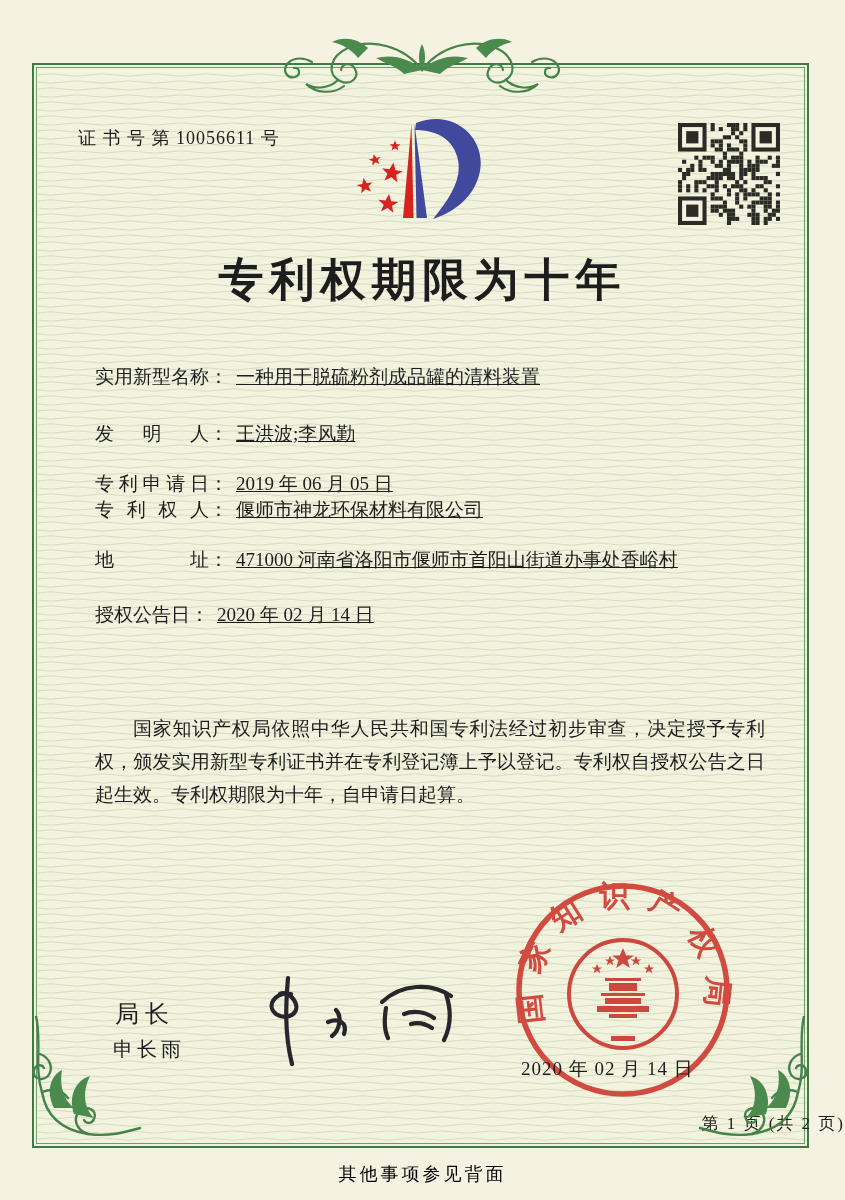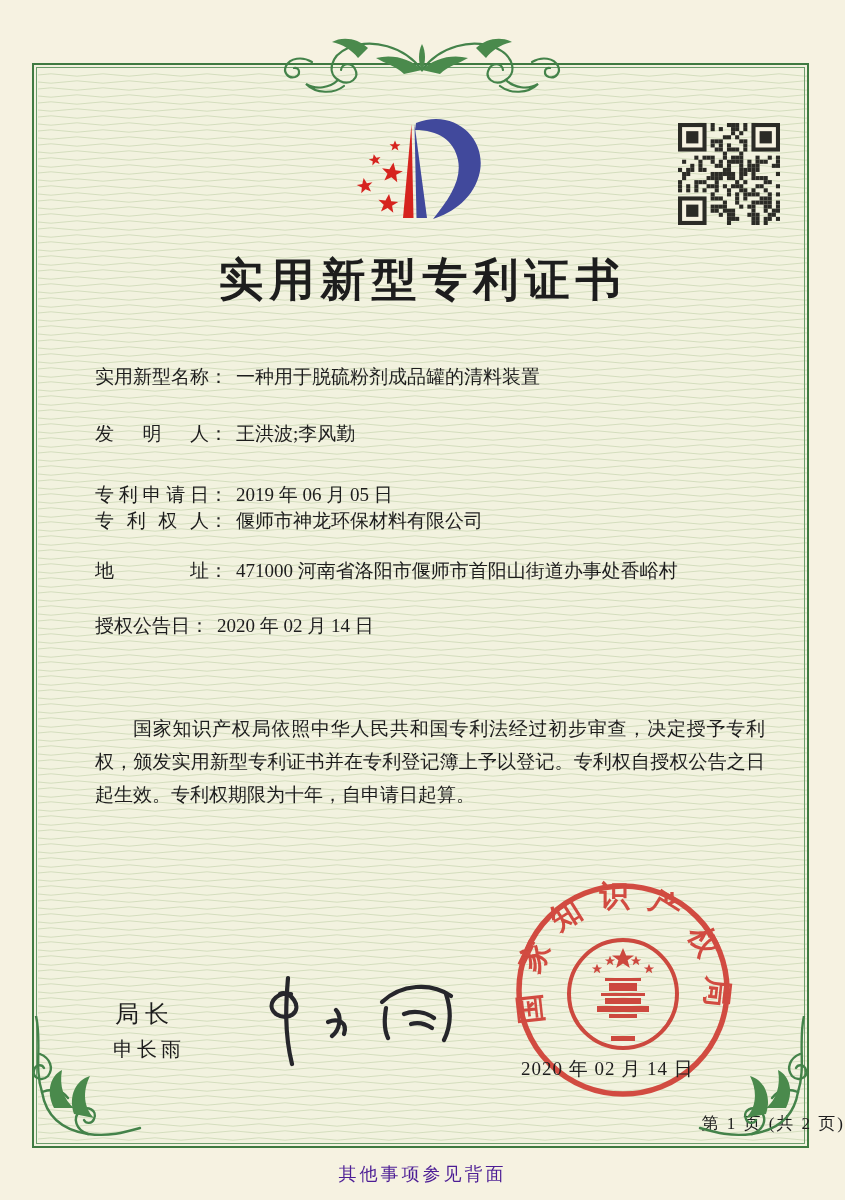"证 书 号 第 10056611" div.cert-no { html: none -> <div>证 书 号 第 10056611 号</div> }
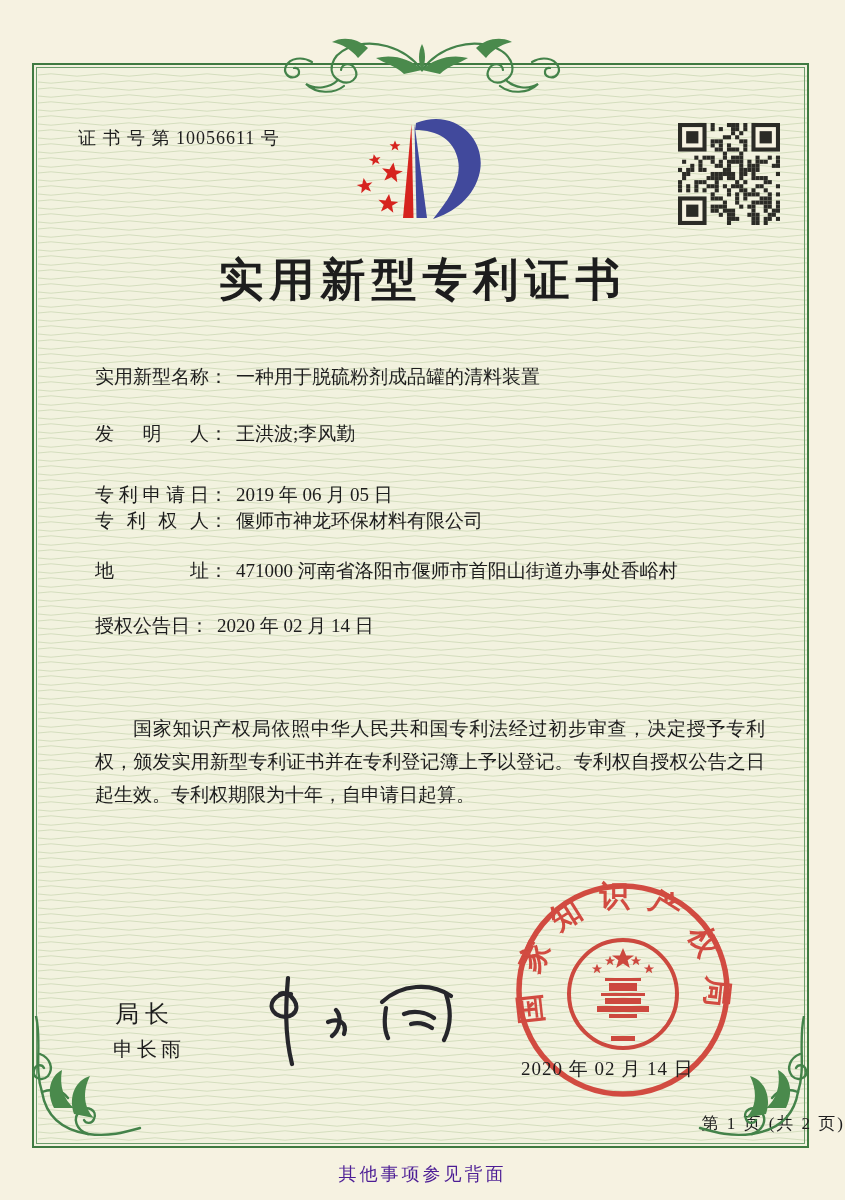"实用新型专利证书" div.title { text: 实用新型专利证书 -> 专利权期限为十年 }
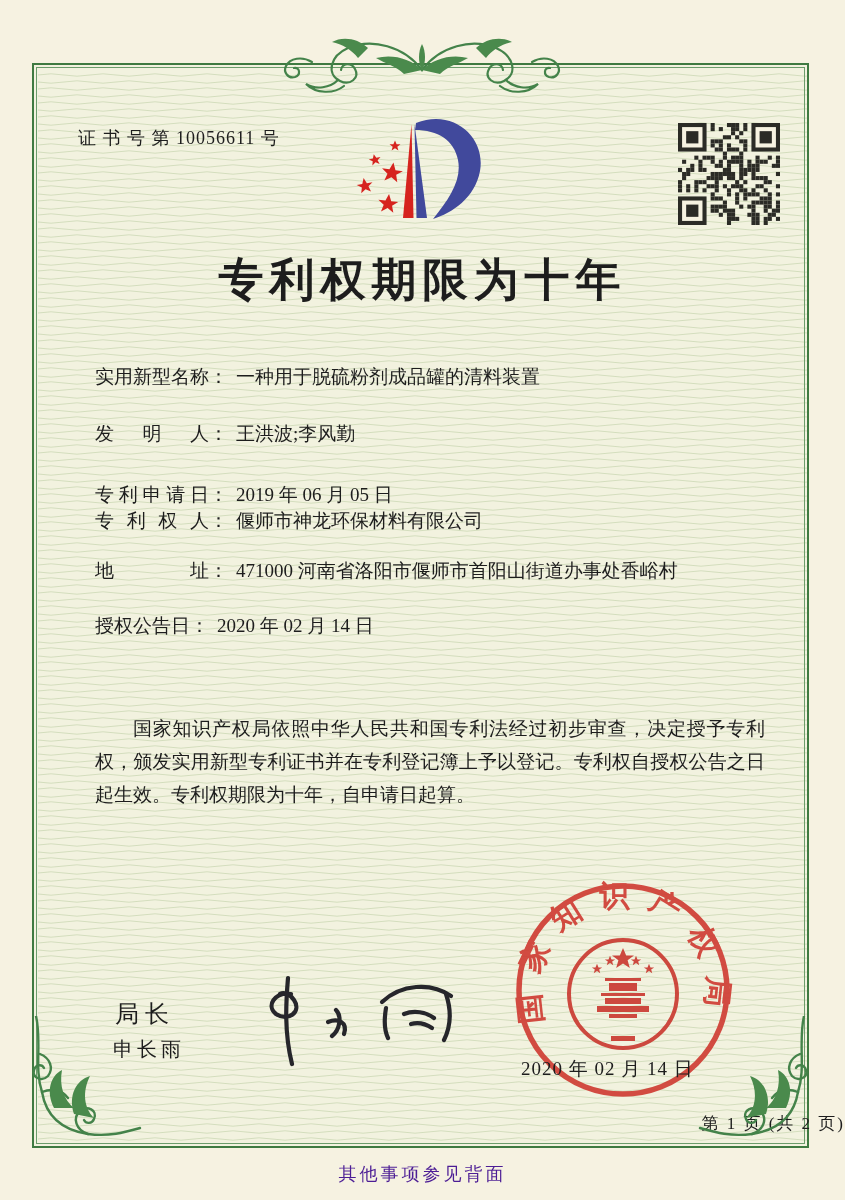"一种用于脱硫粉剂成品罐的清料装置" .field-value { text-decoration: none -> underline }
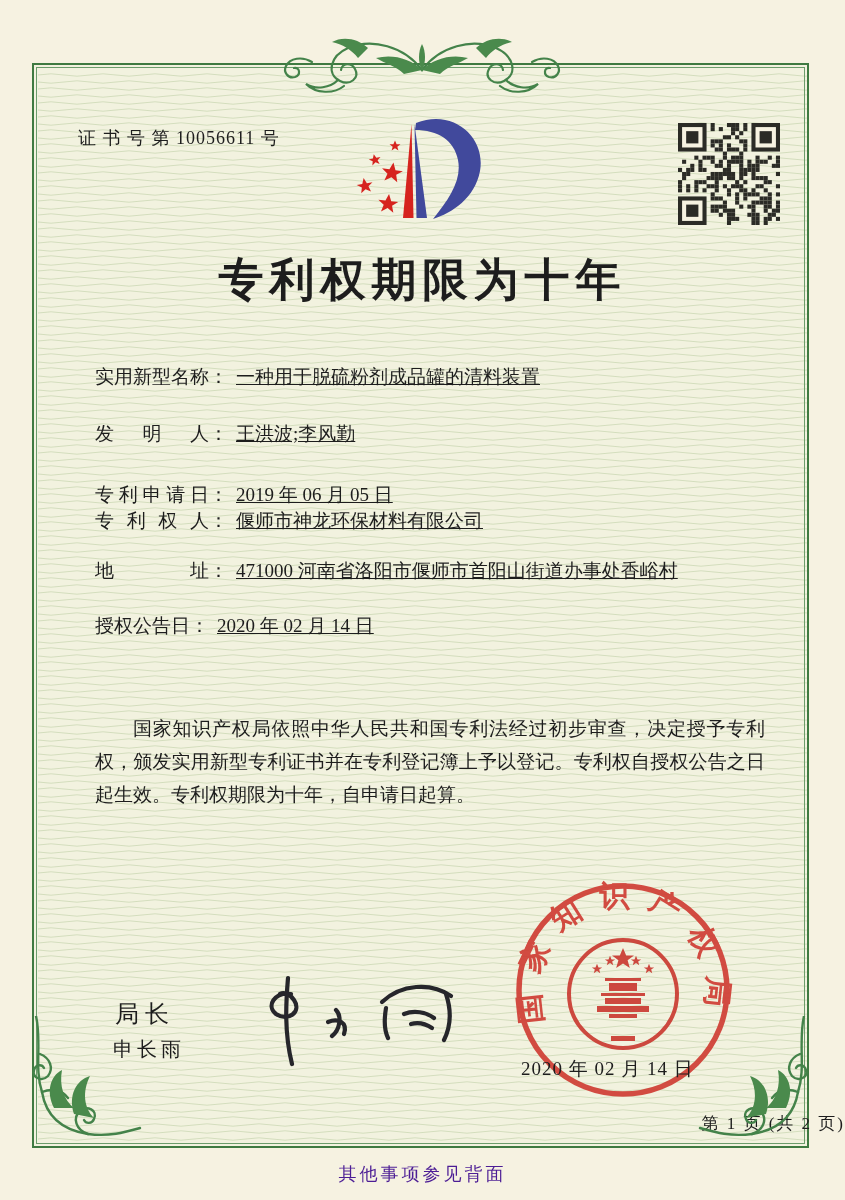"专利申请日： 2019 年 06 月" .frow.r4 { margin-top: 35px -> 24px }
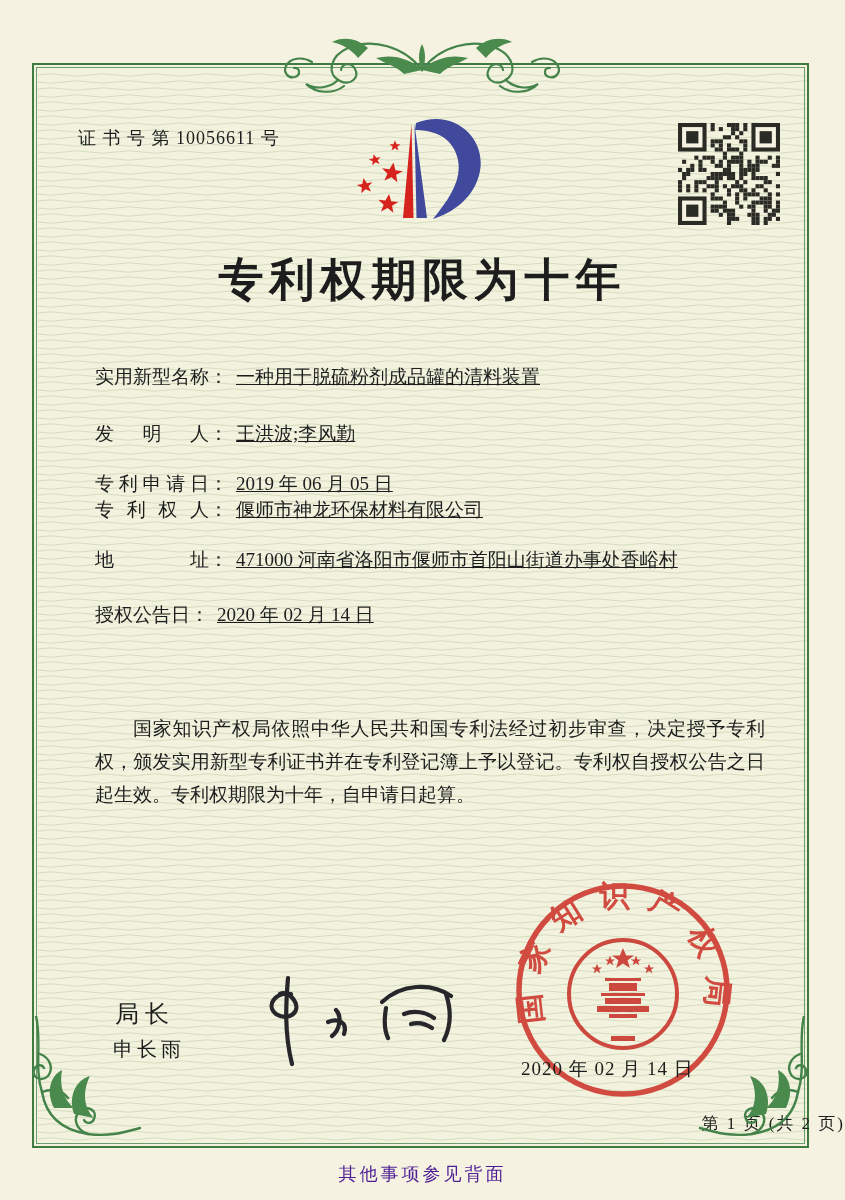"其他事项参见背面" .back-note { color: #4c1d95 -> #000000 }
